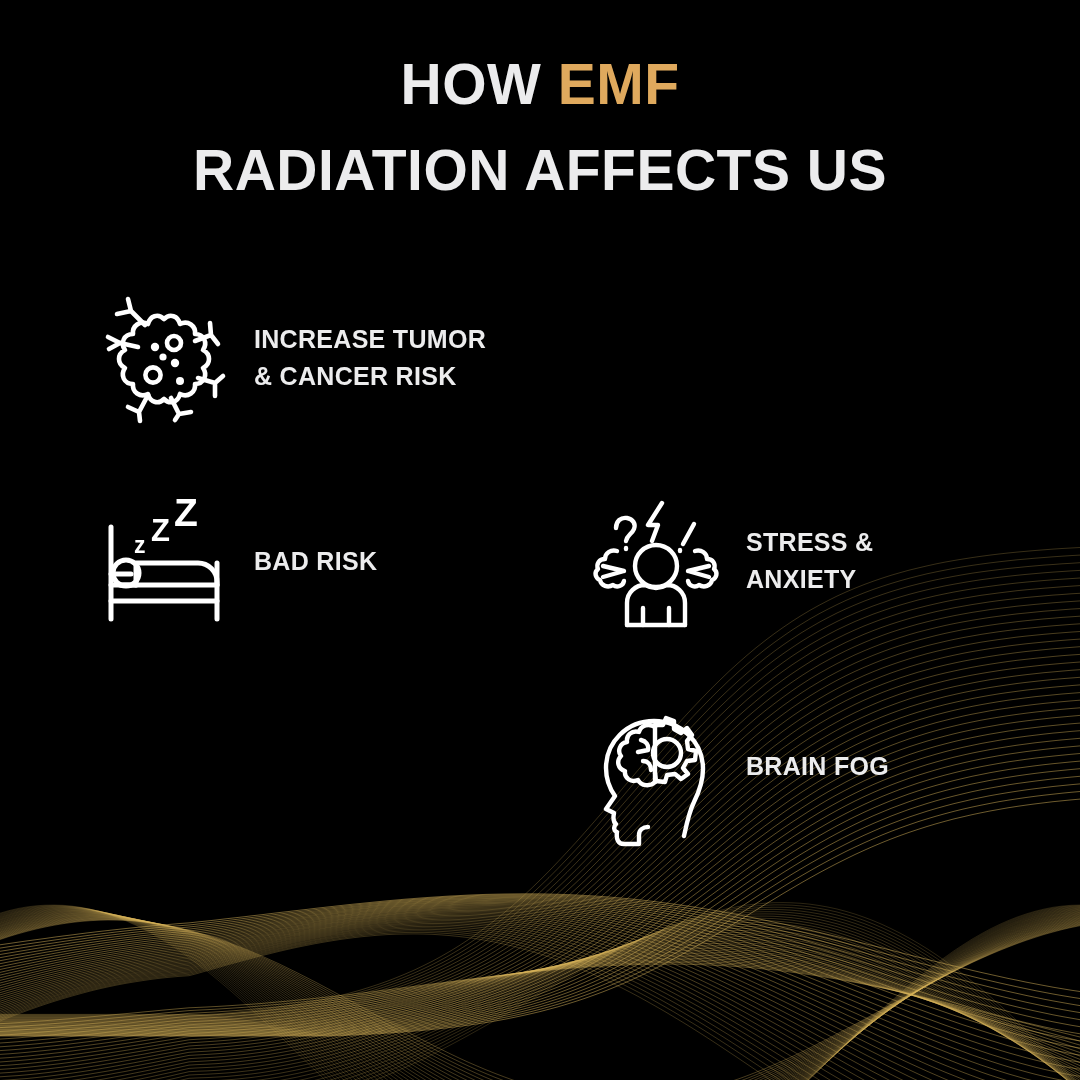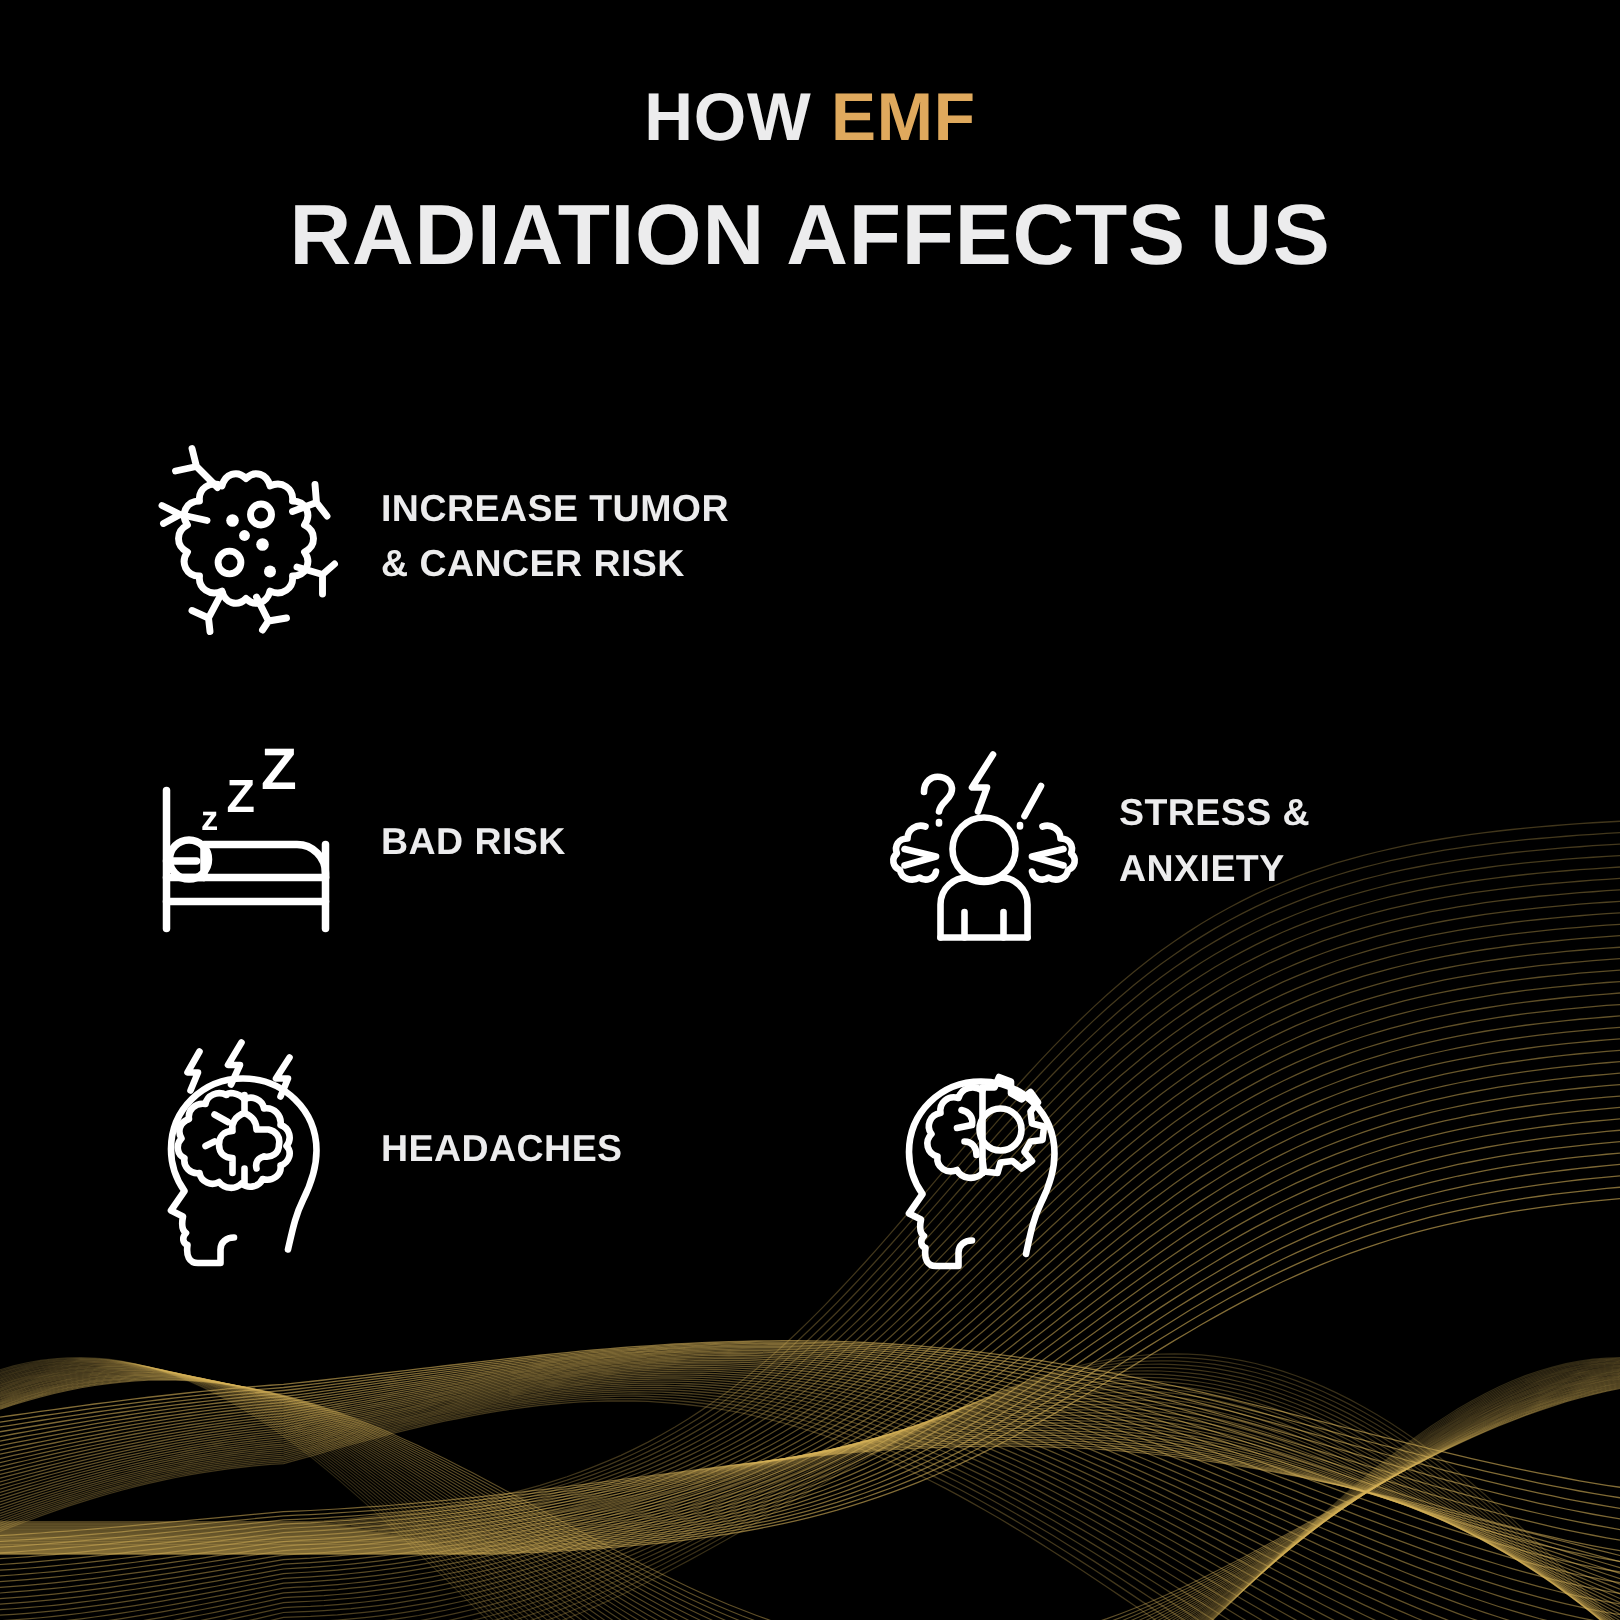"HOW EMF" .title-line1 { font-size: 45px -> 57px }
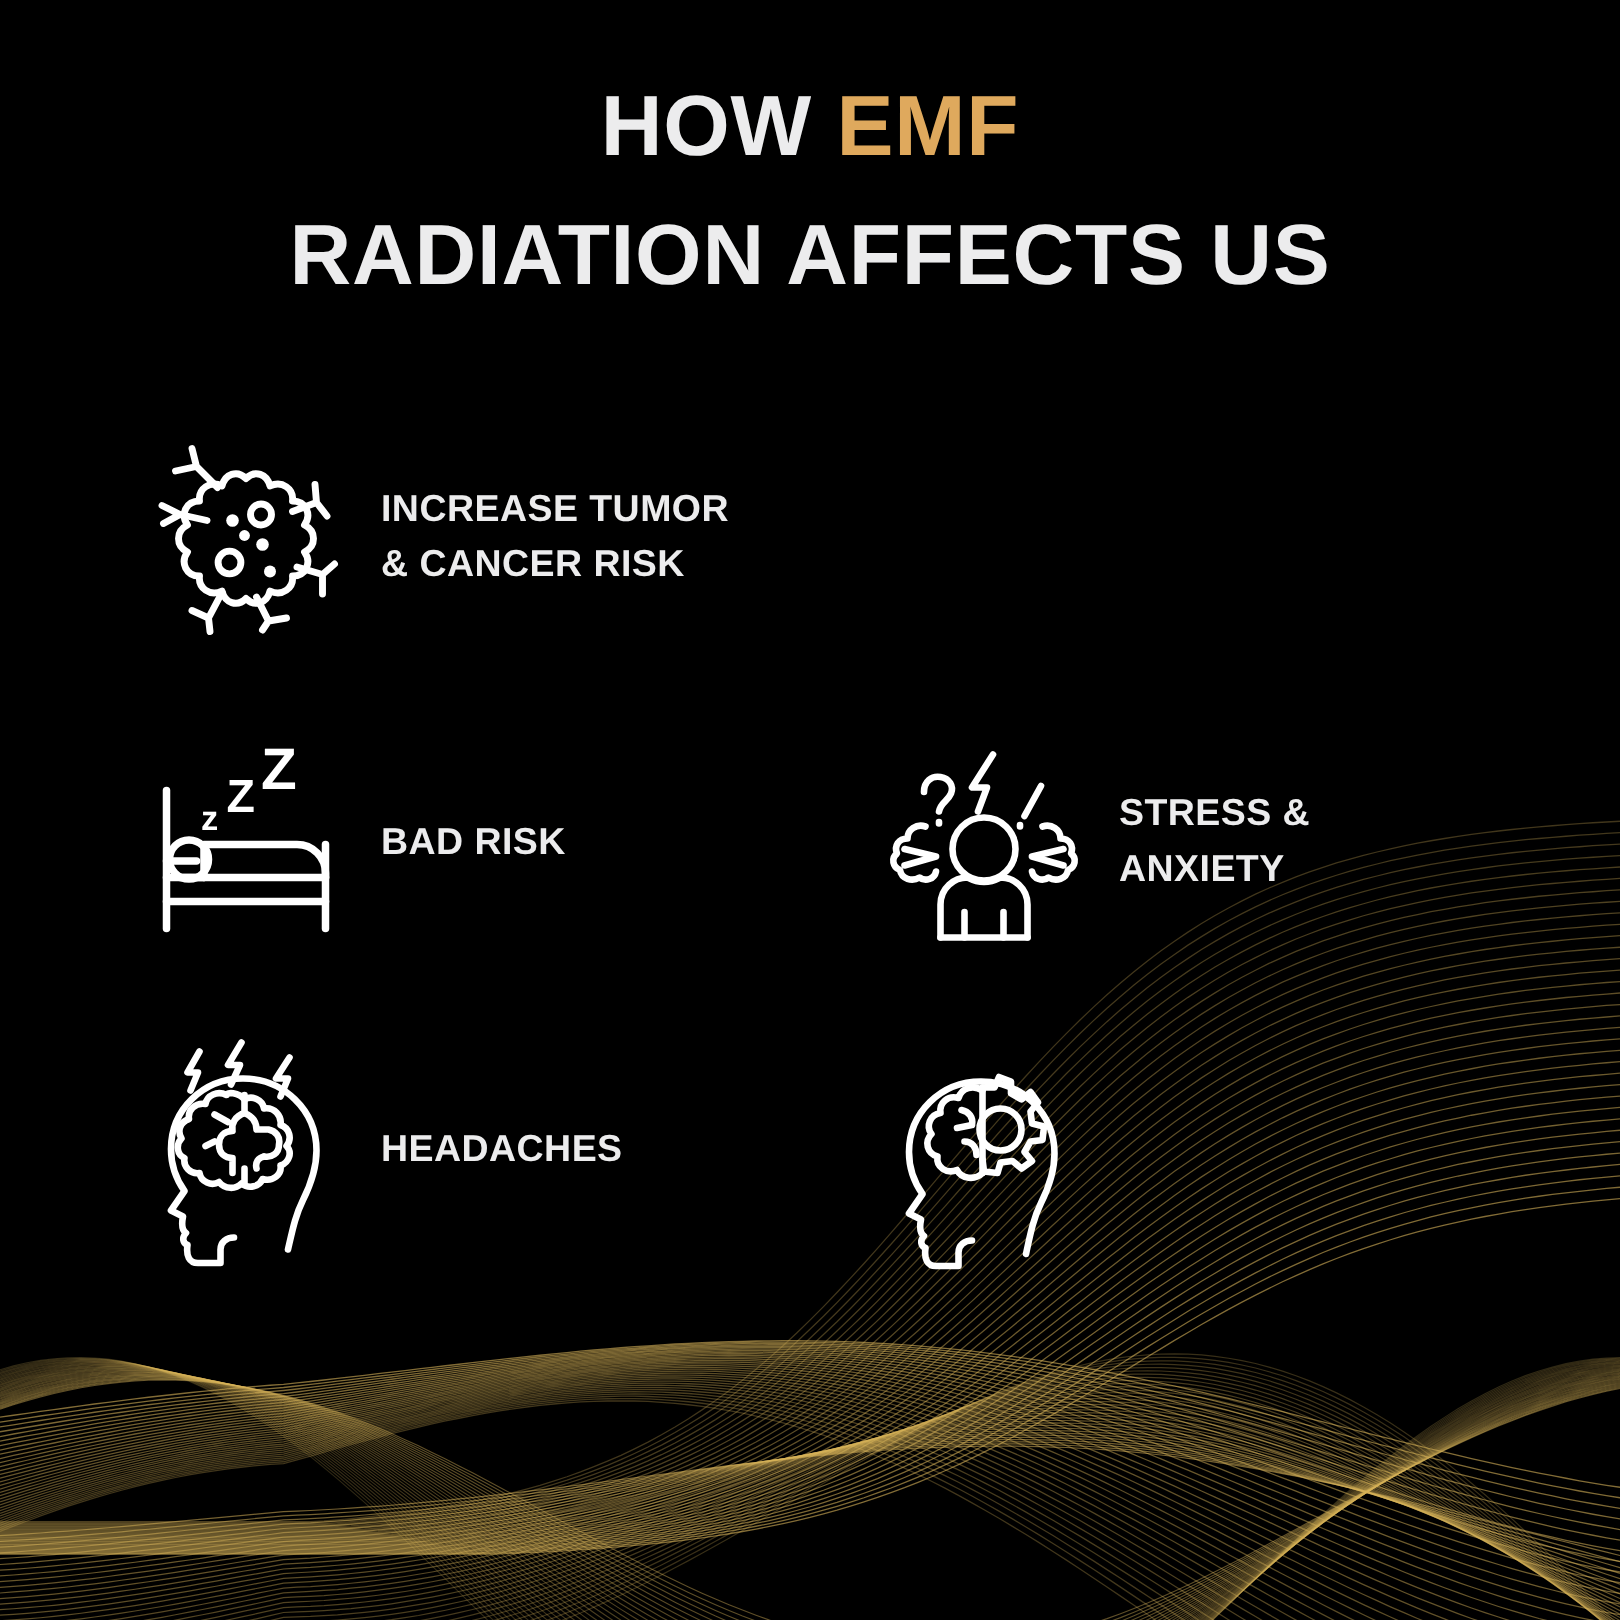"HEADACHES" div.item { html: <div> <span> <svg> <g> <path></path> <path></path> <path></path> <path></path> <path></path> <path></path> <path></path> <path></path> </g> </svg> </span> <span>HEADACHES</span> </div> -> none }
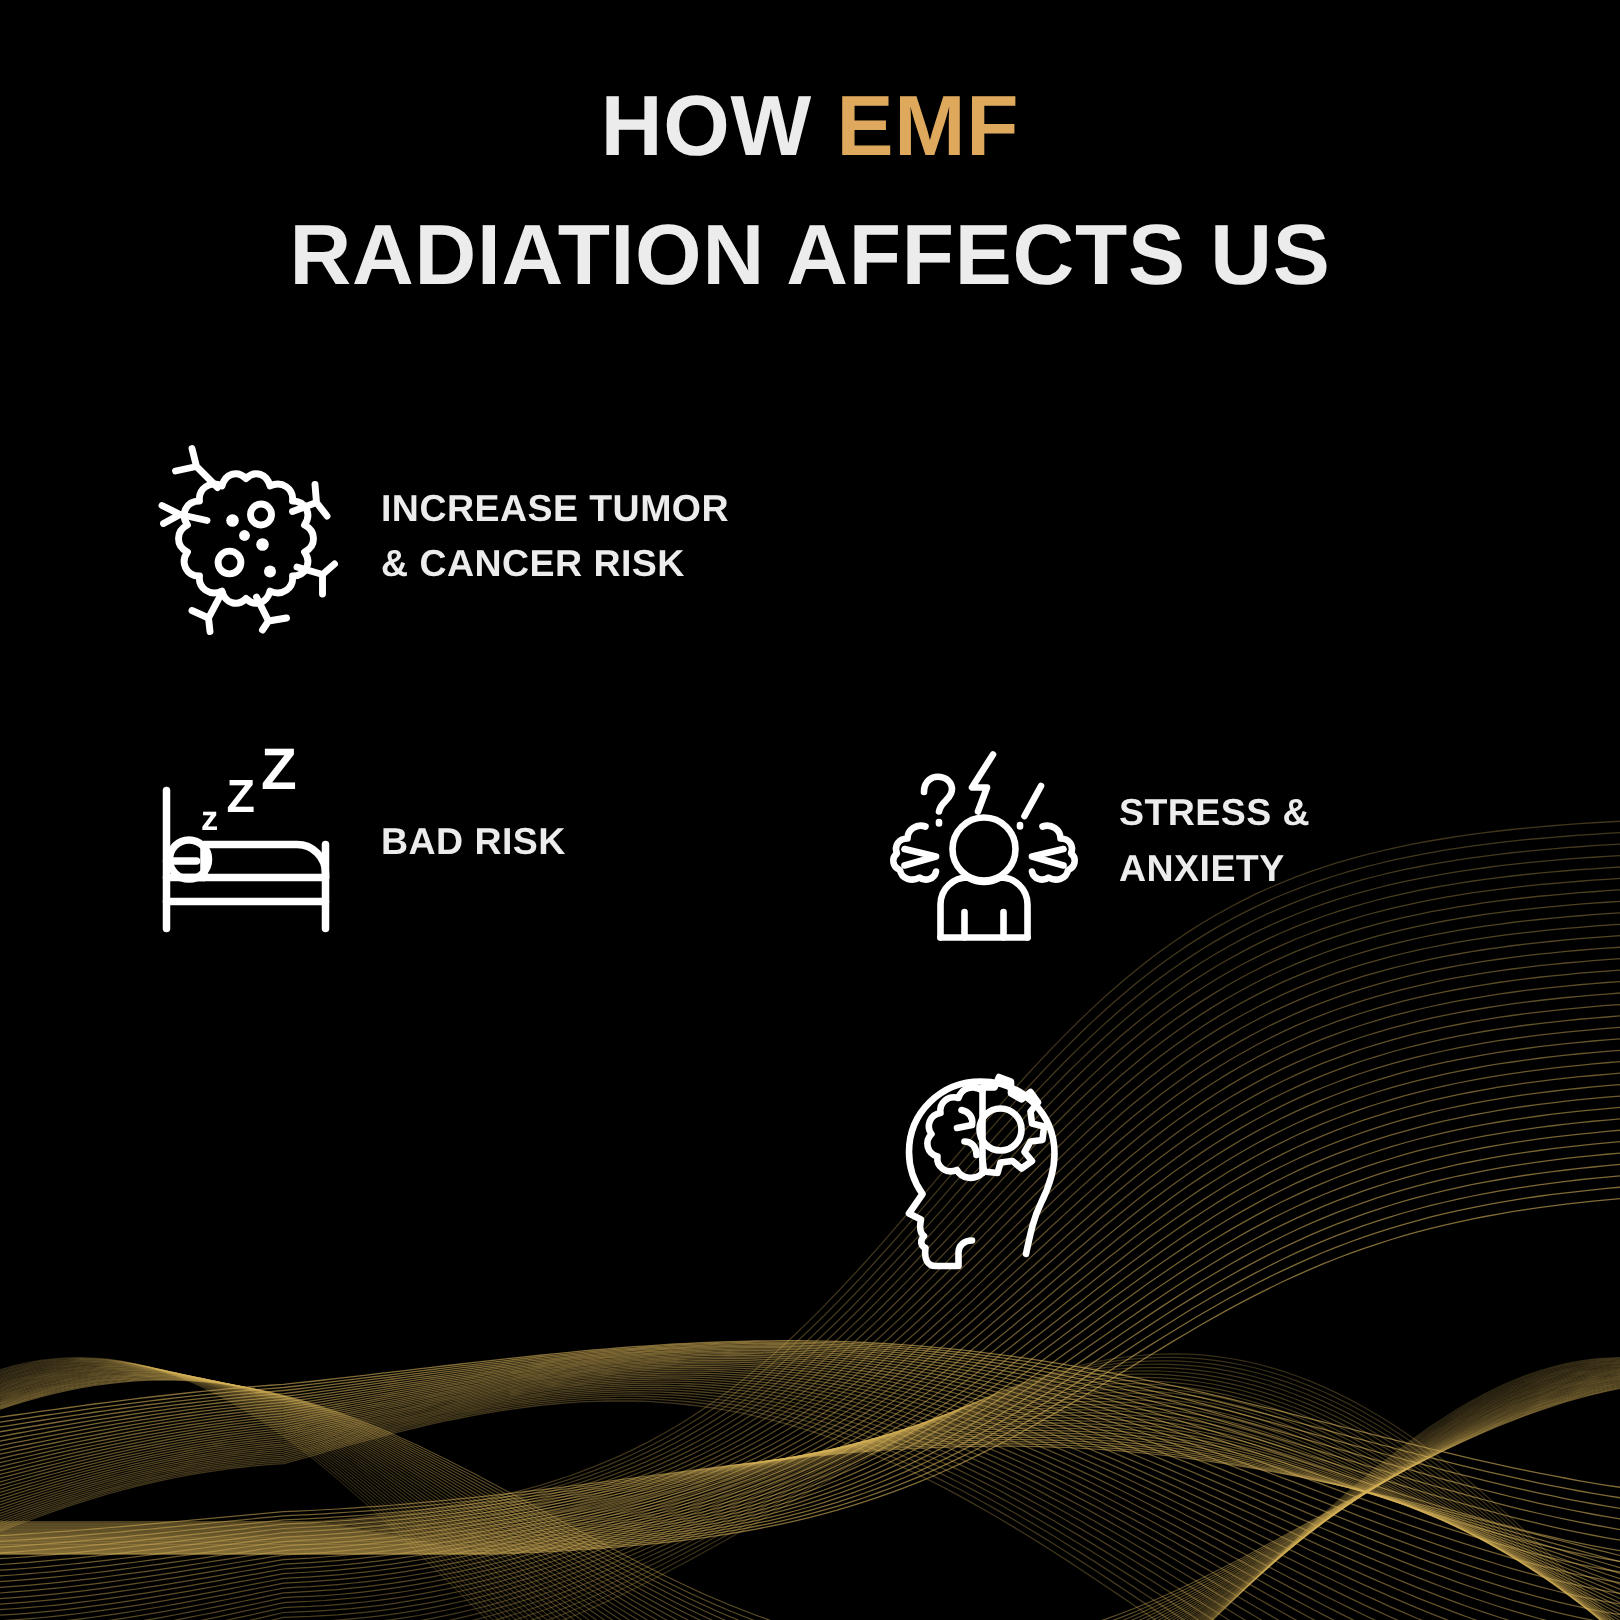"BRAIN FOG" span.label { html: none -> <span>BRAIN FOG</span> }
